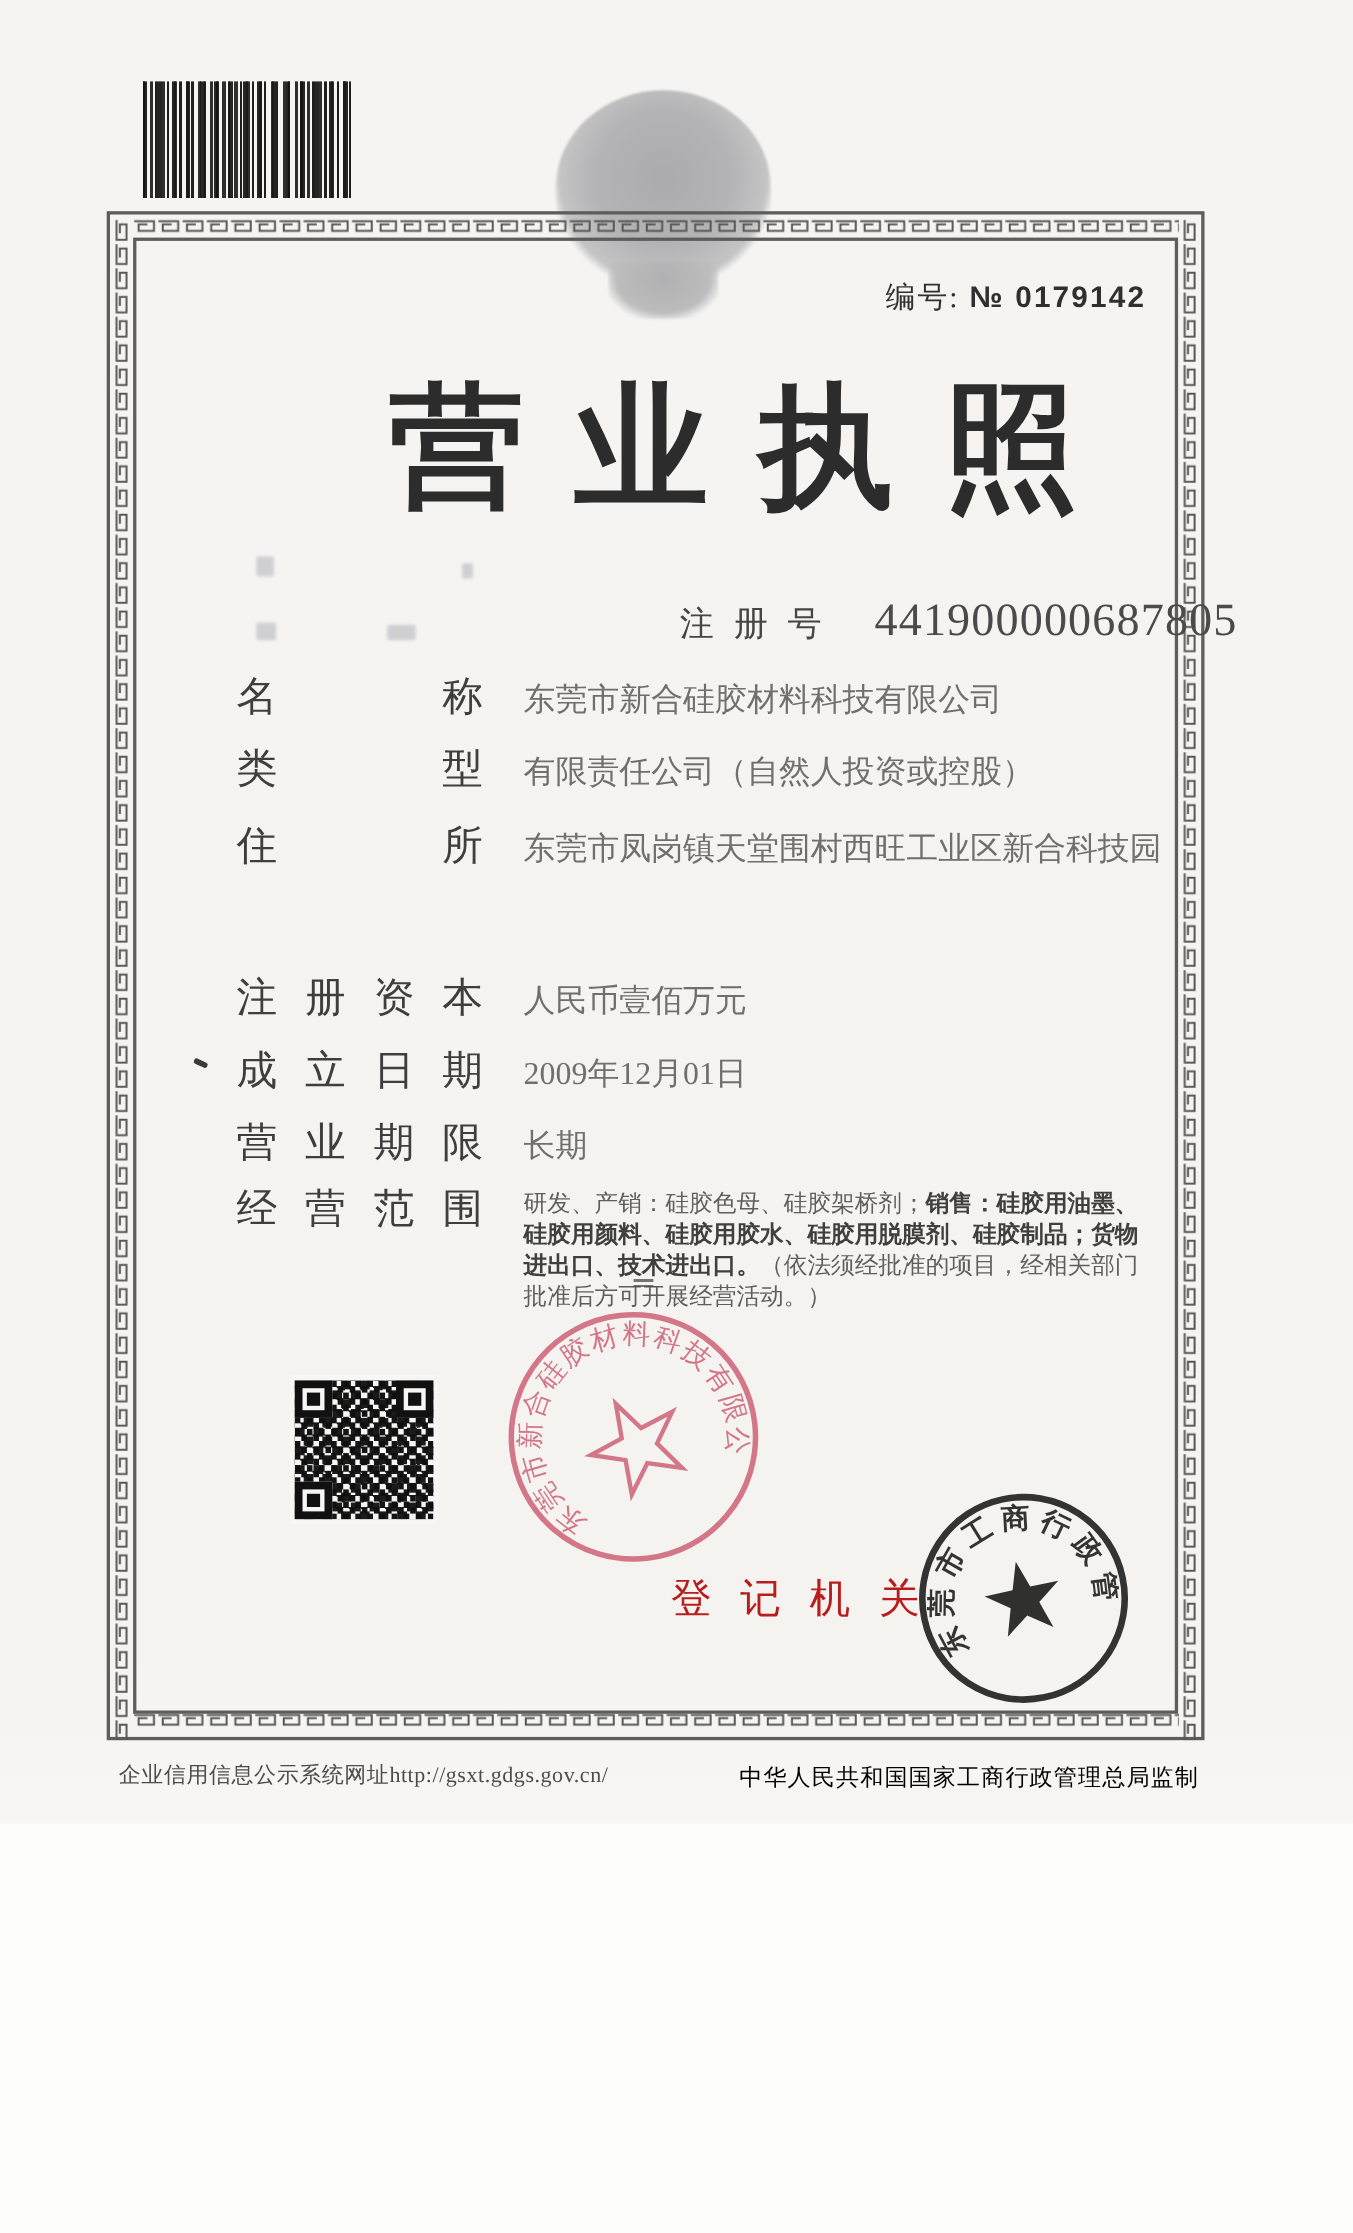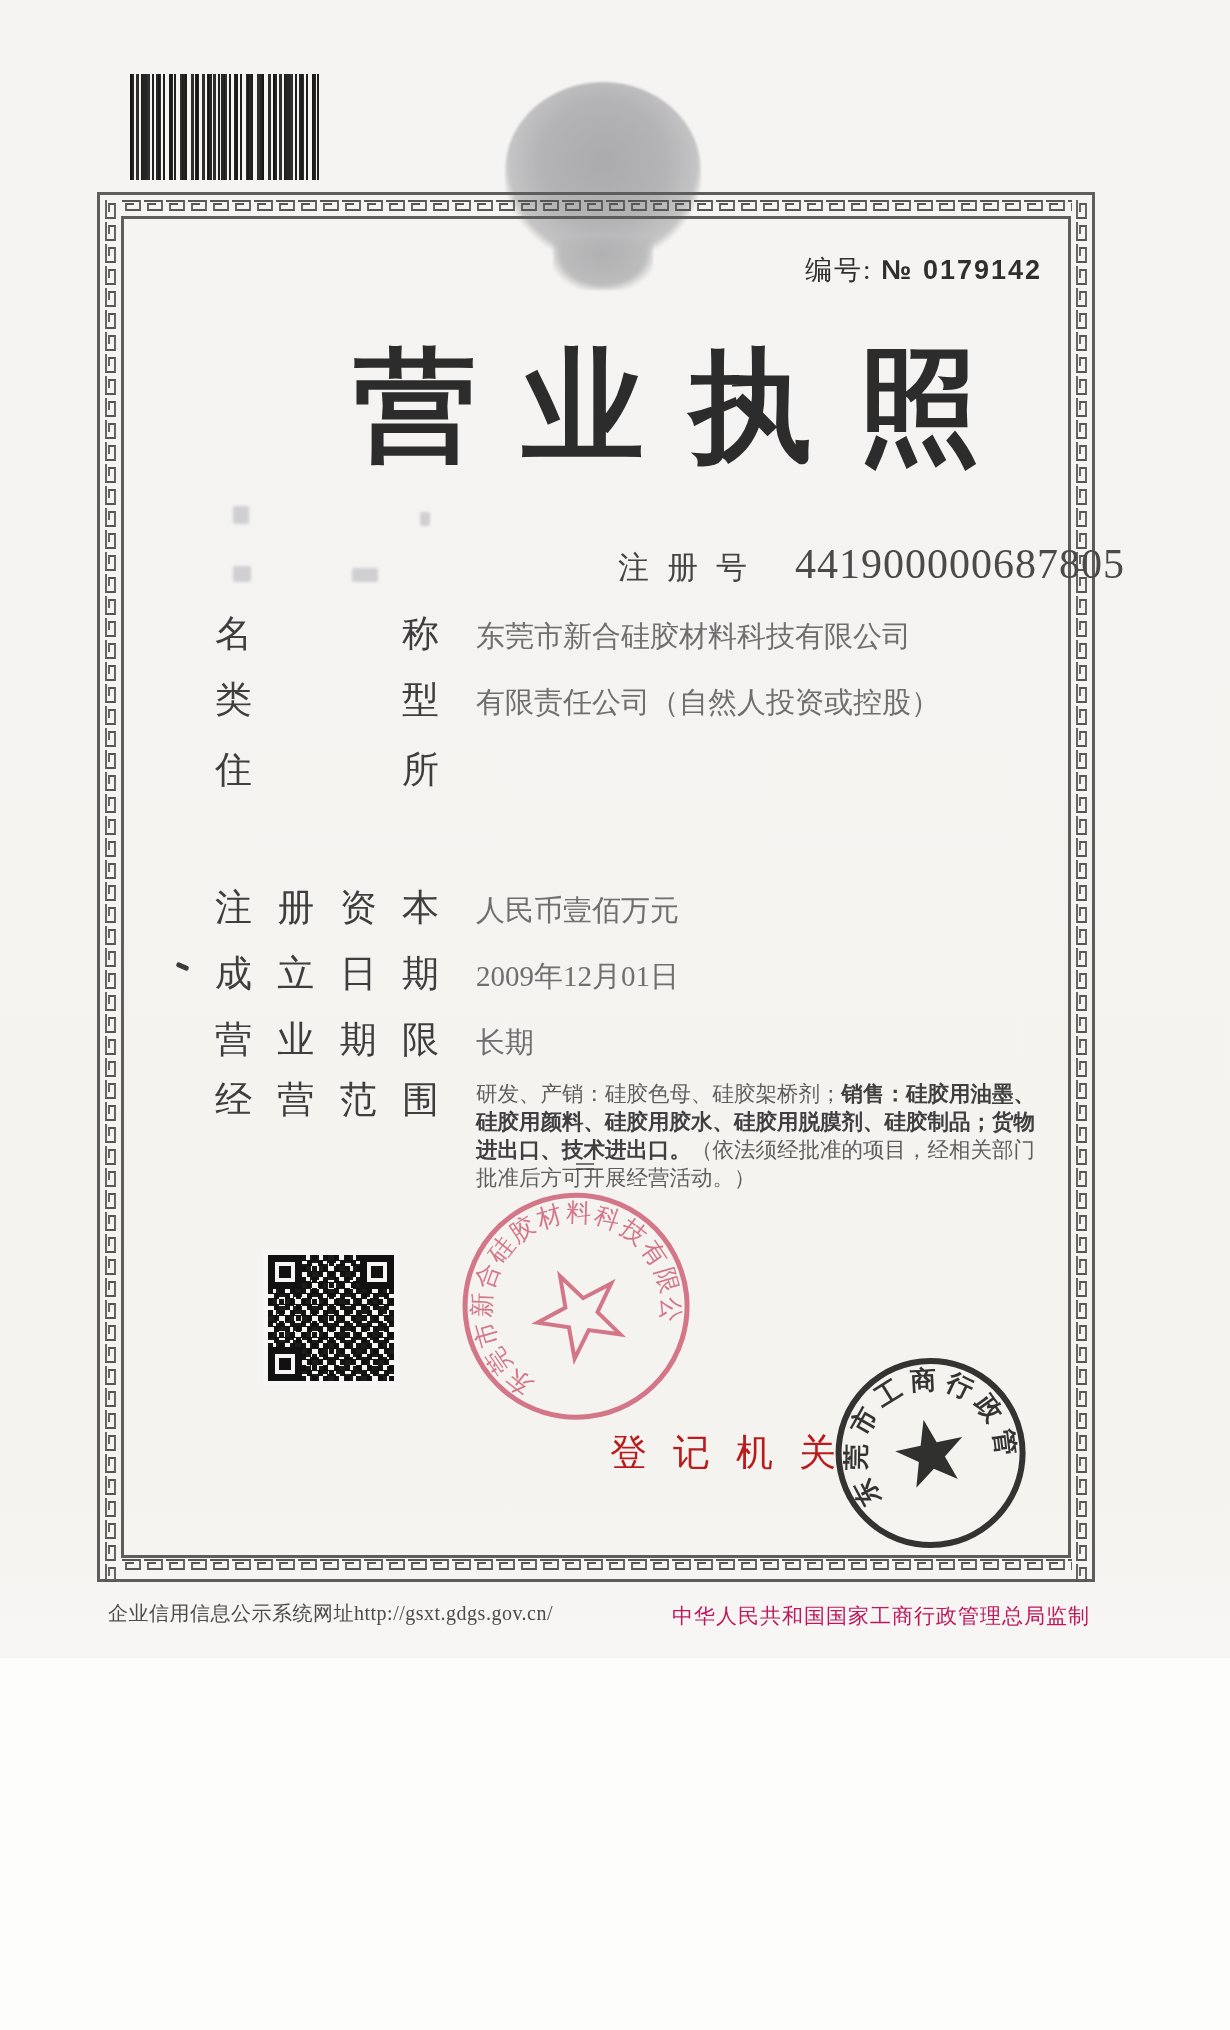"东莞市凤岗镇天堂围村西旺工业区新合科技园" span.val { html: none -> <span>东莞市凤岗镇天堂围村西旺工业区新合科技园</span> }
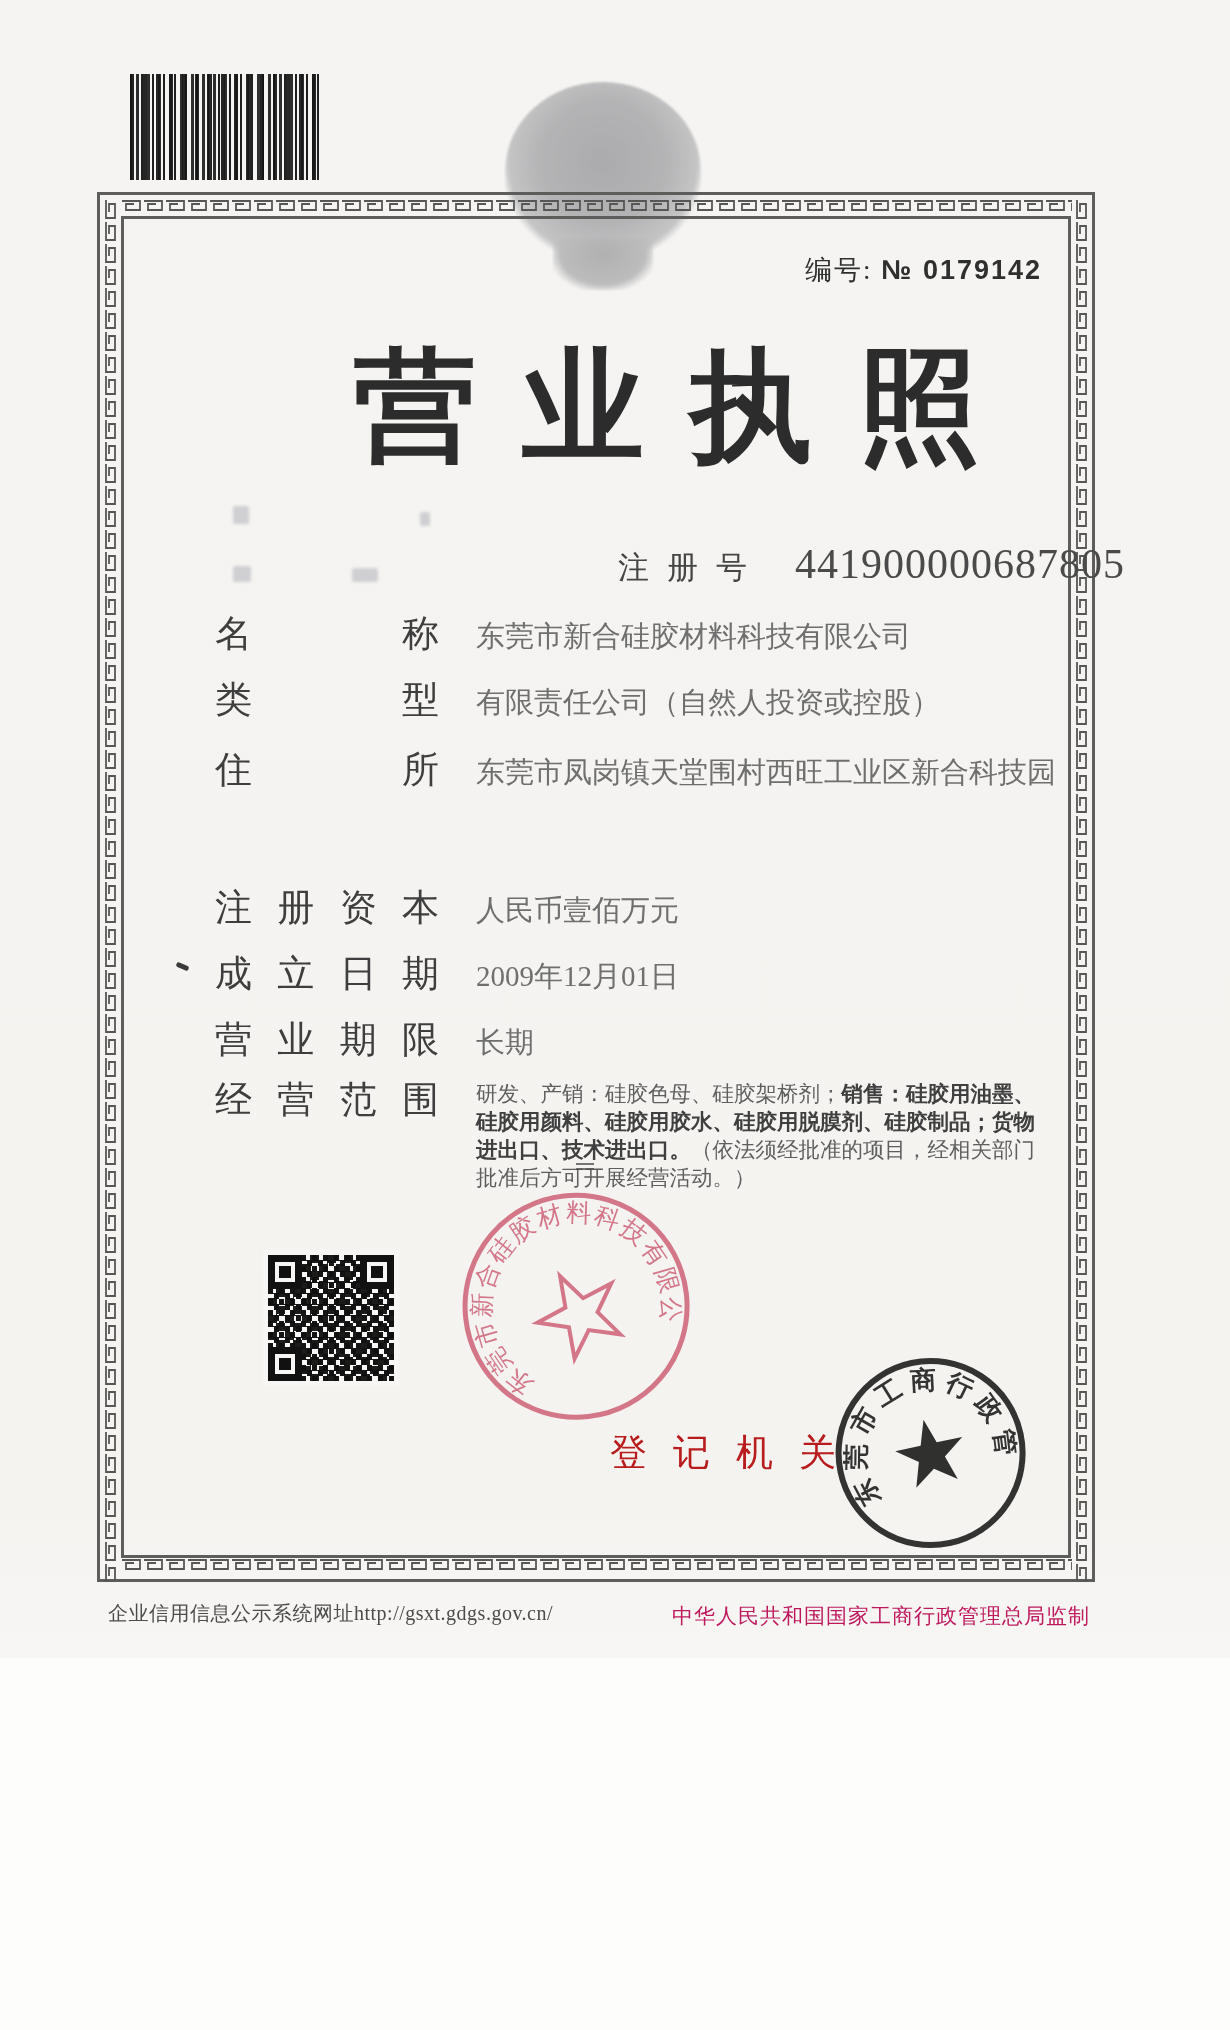"中华人民共和国国家工商行政管理总局监制" .footer-right { color: #be185d -> #000000 }
